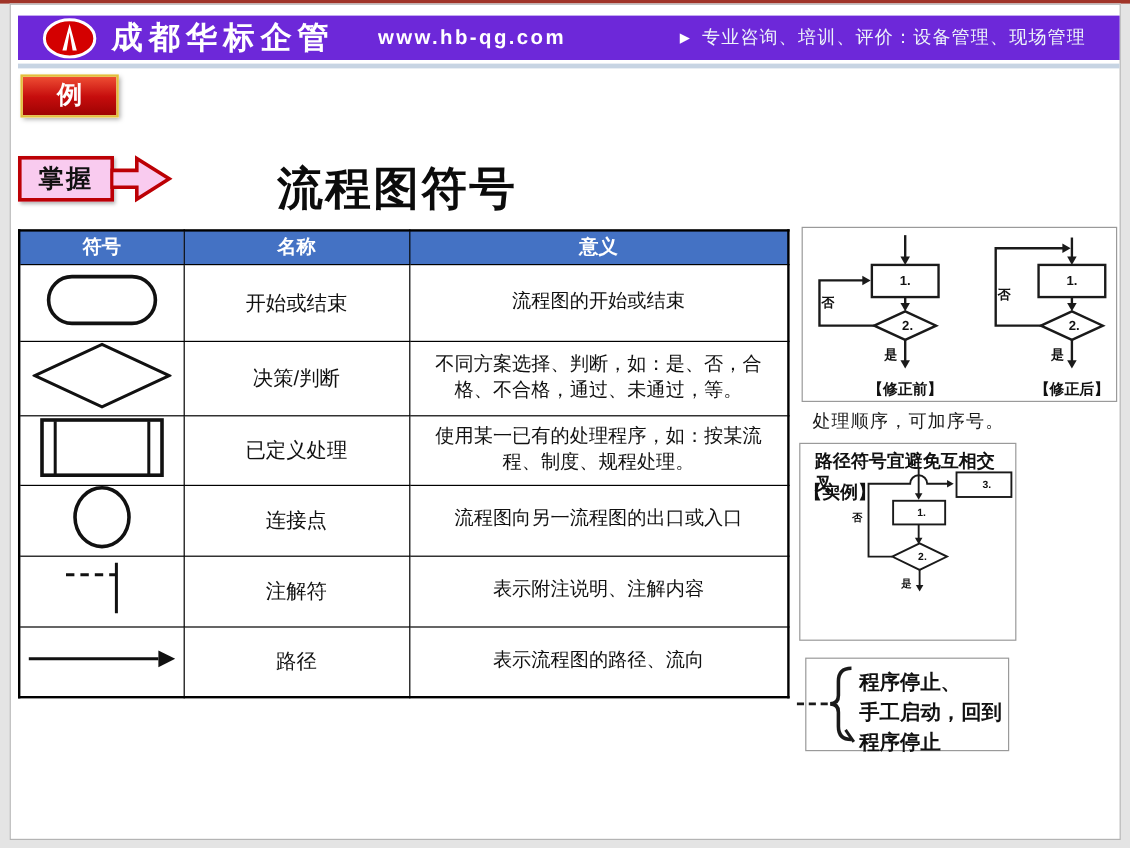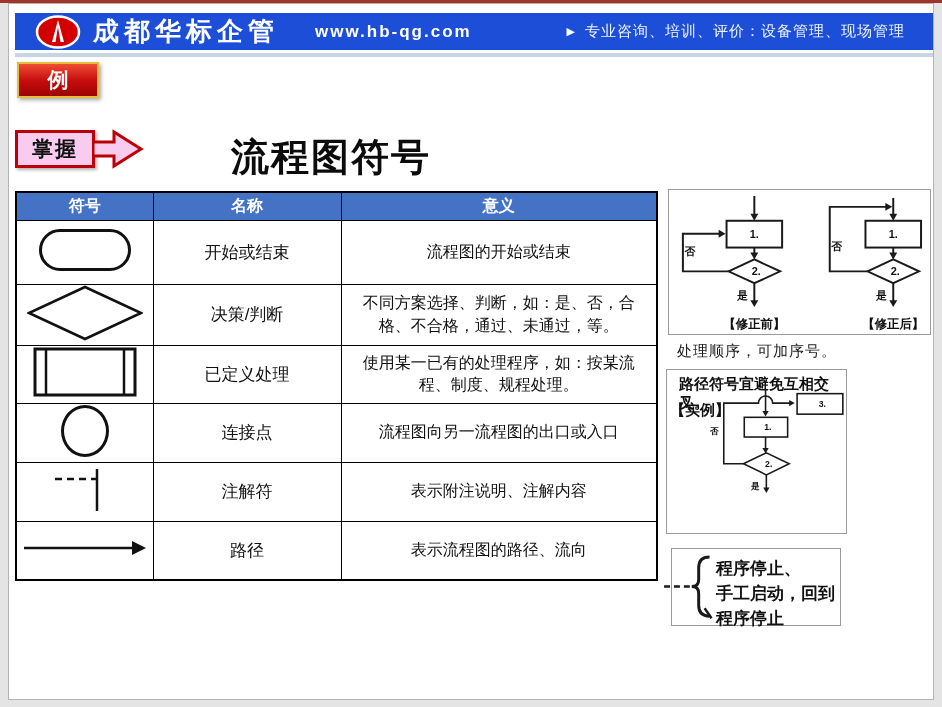"成都华标企管" .topbar { background: #1d4ed8 -> #6d28d9 }
